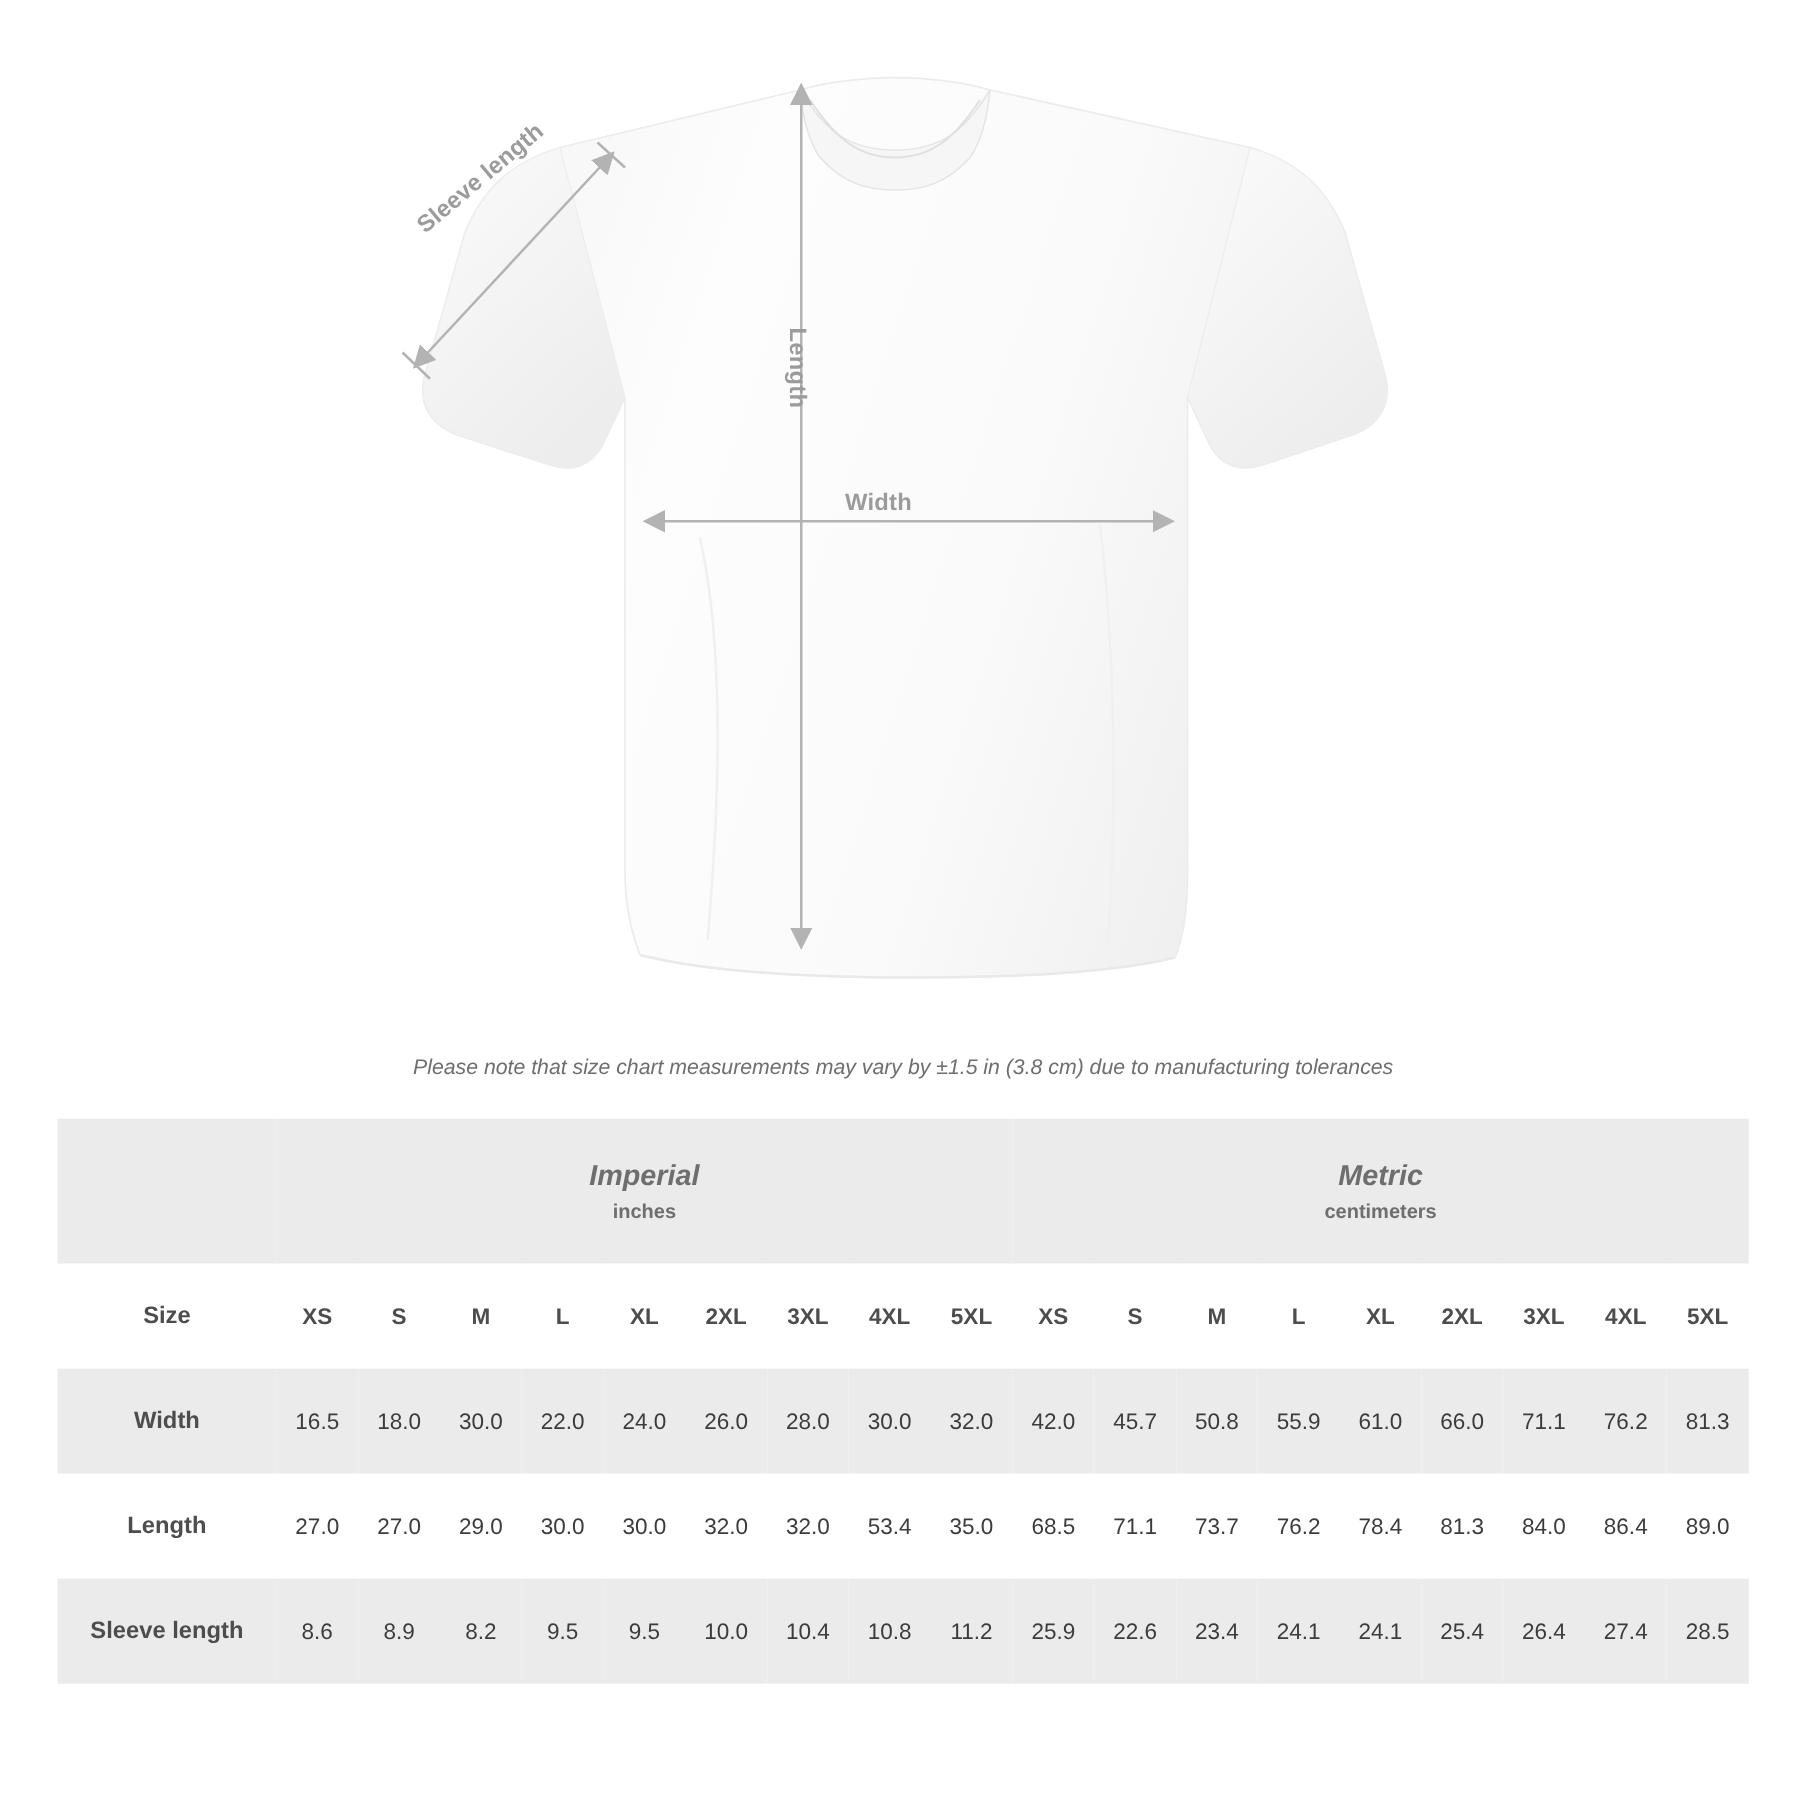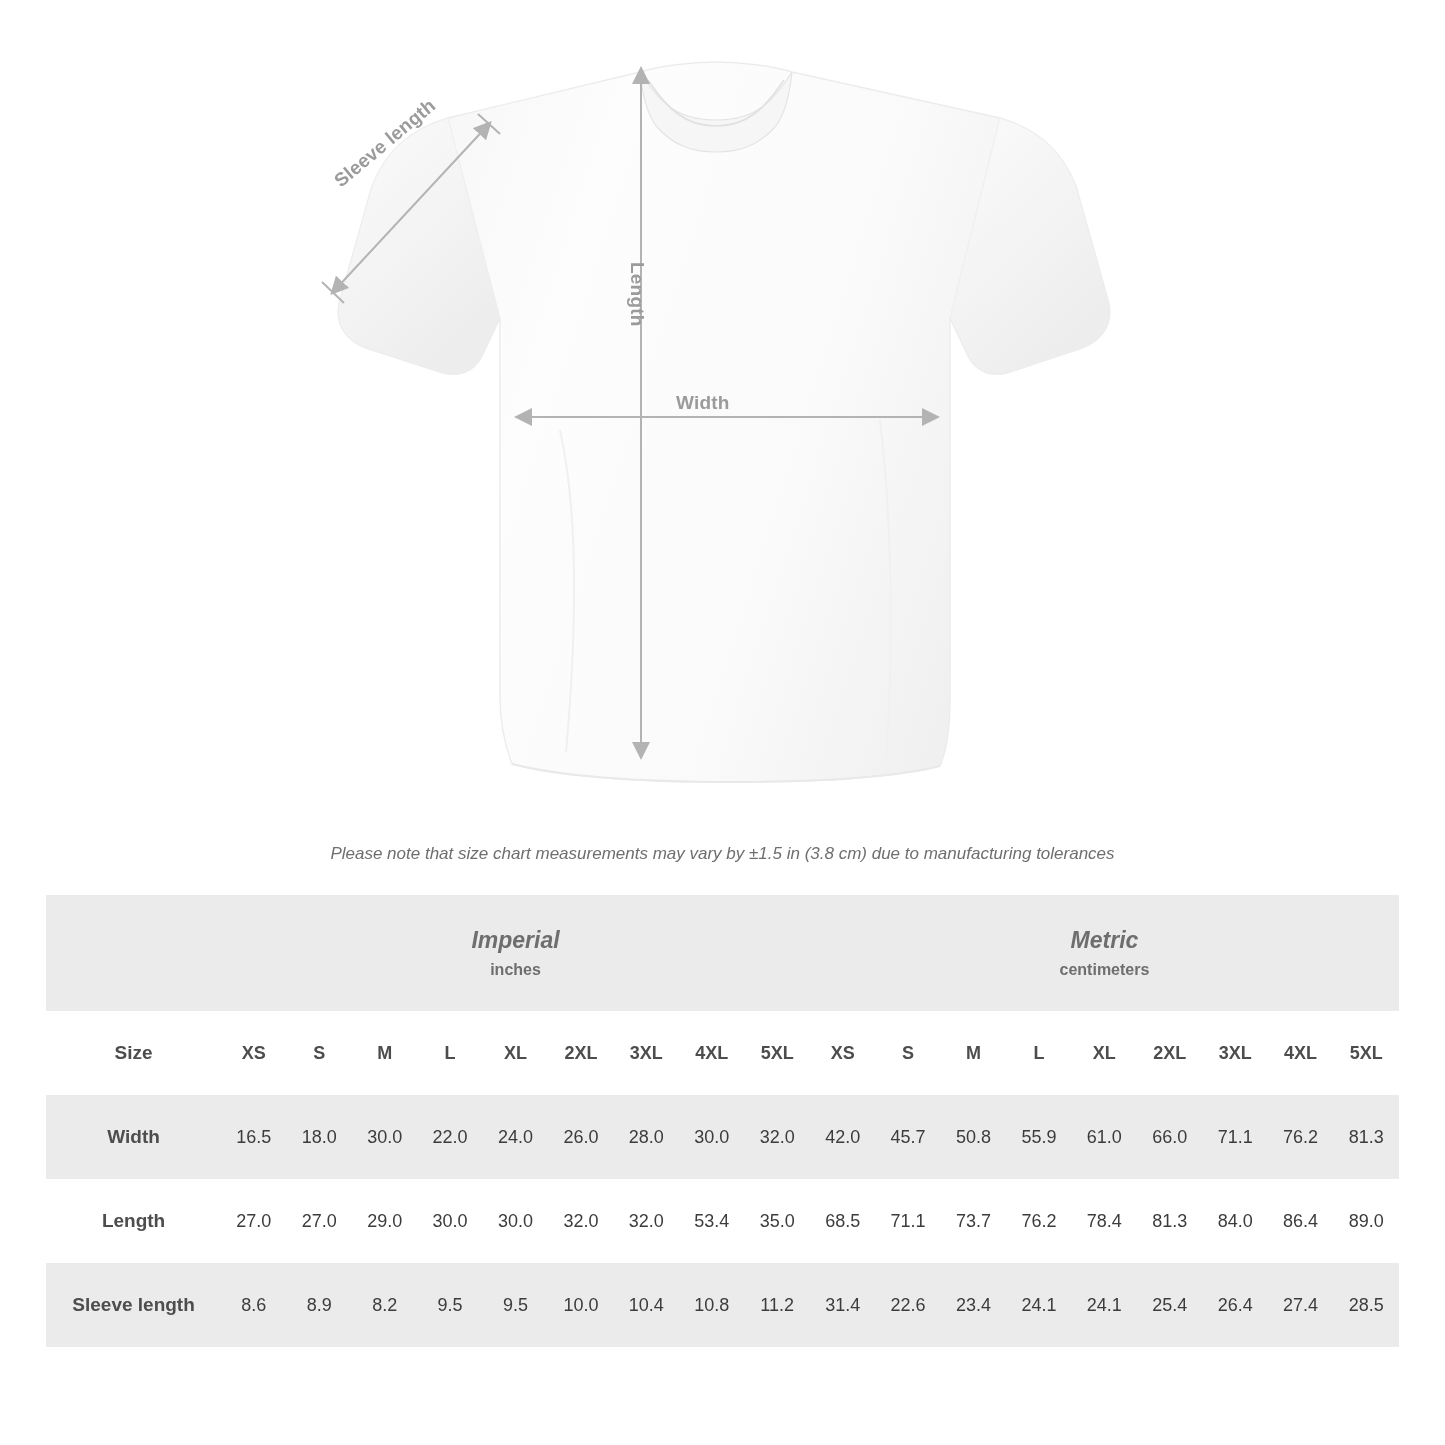"31.4" td { text: 31.4 -> 25.9 }
